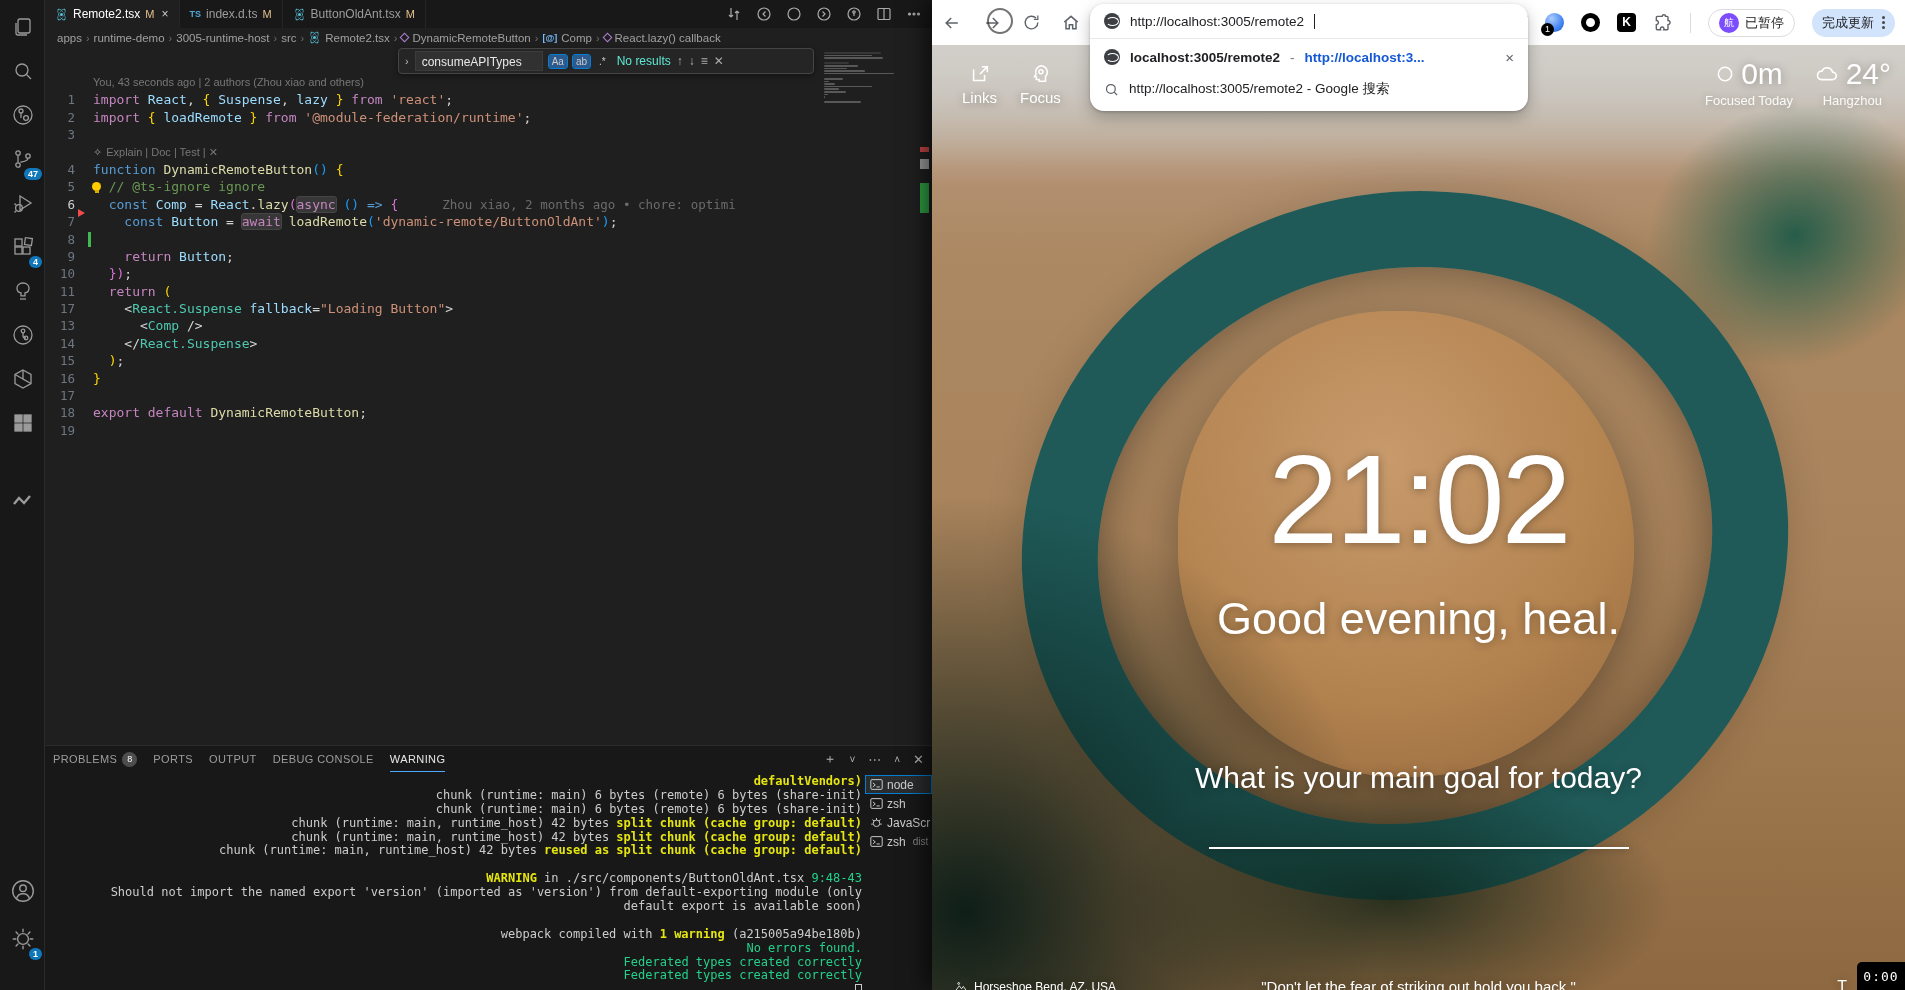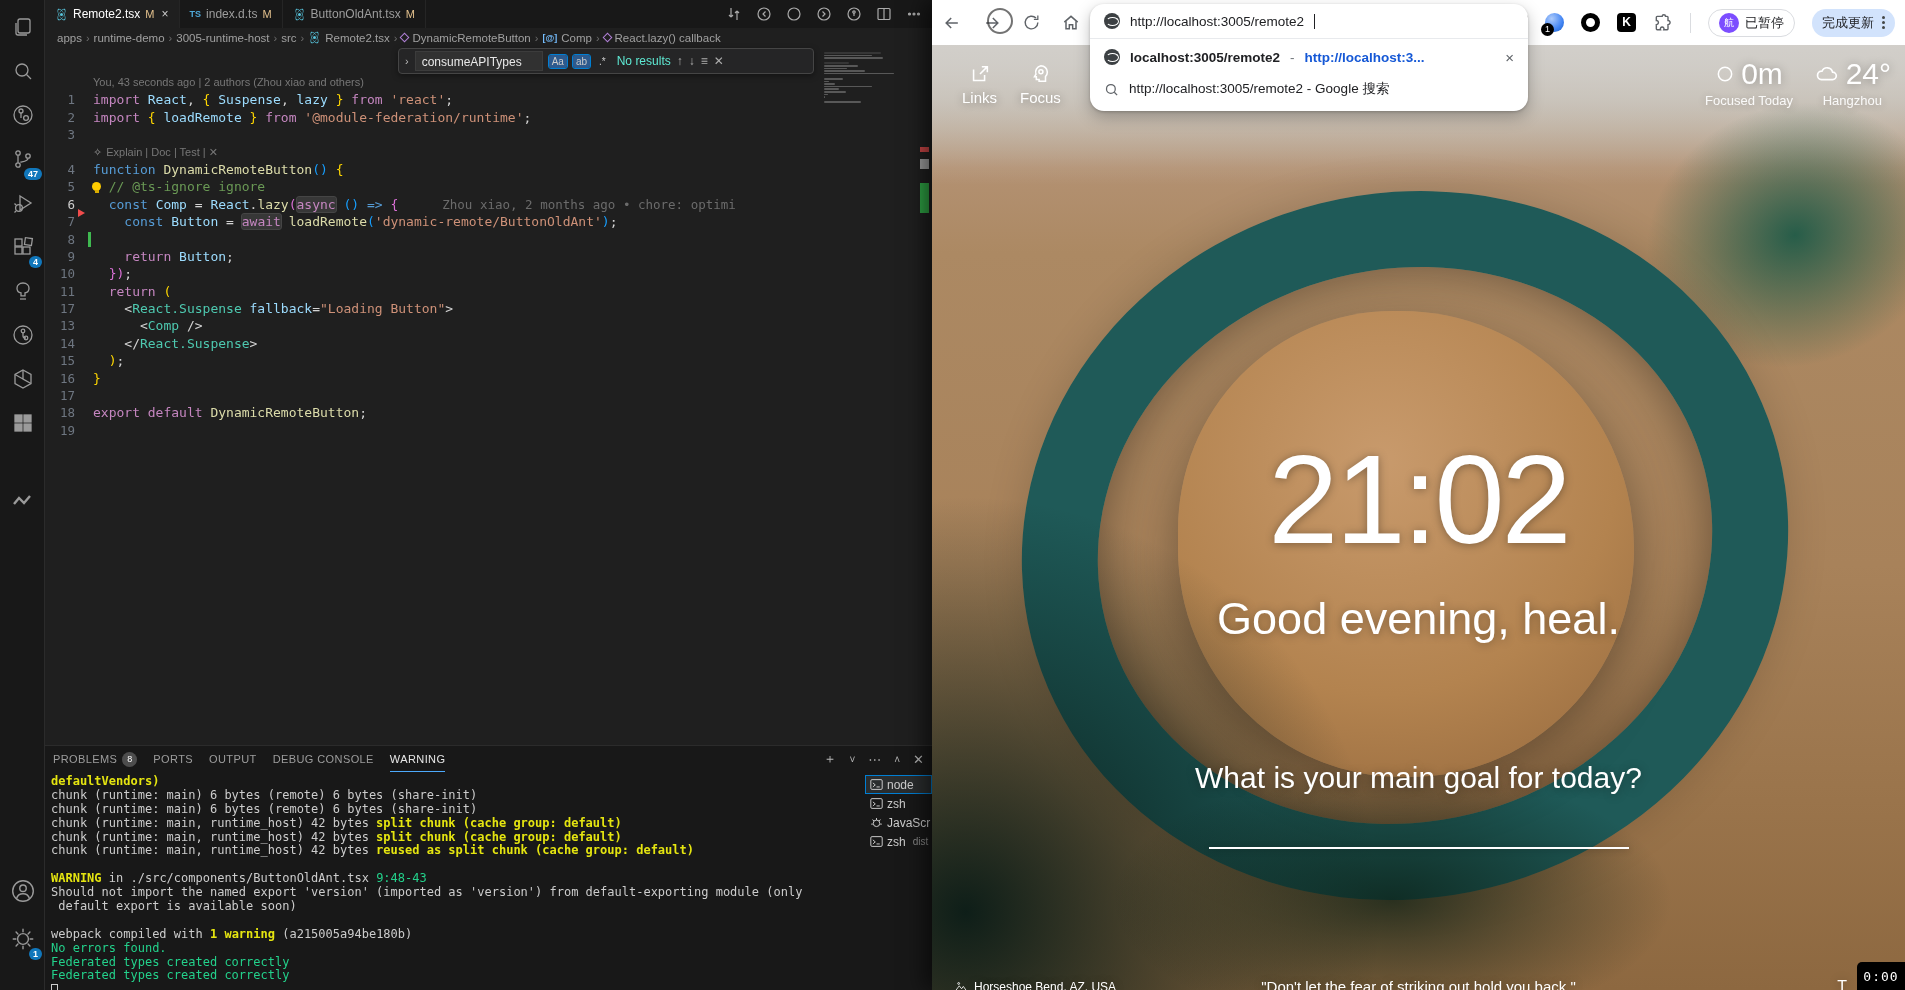"defaultVendors)" .trow { text-align: none -> right }
